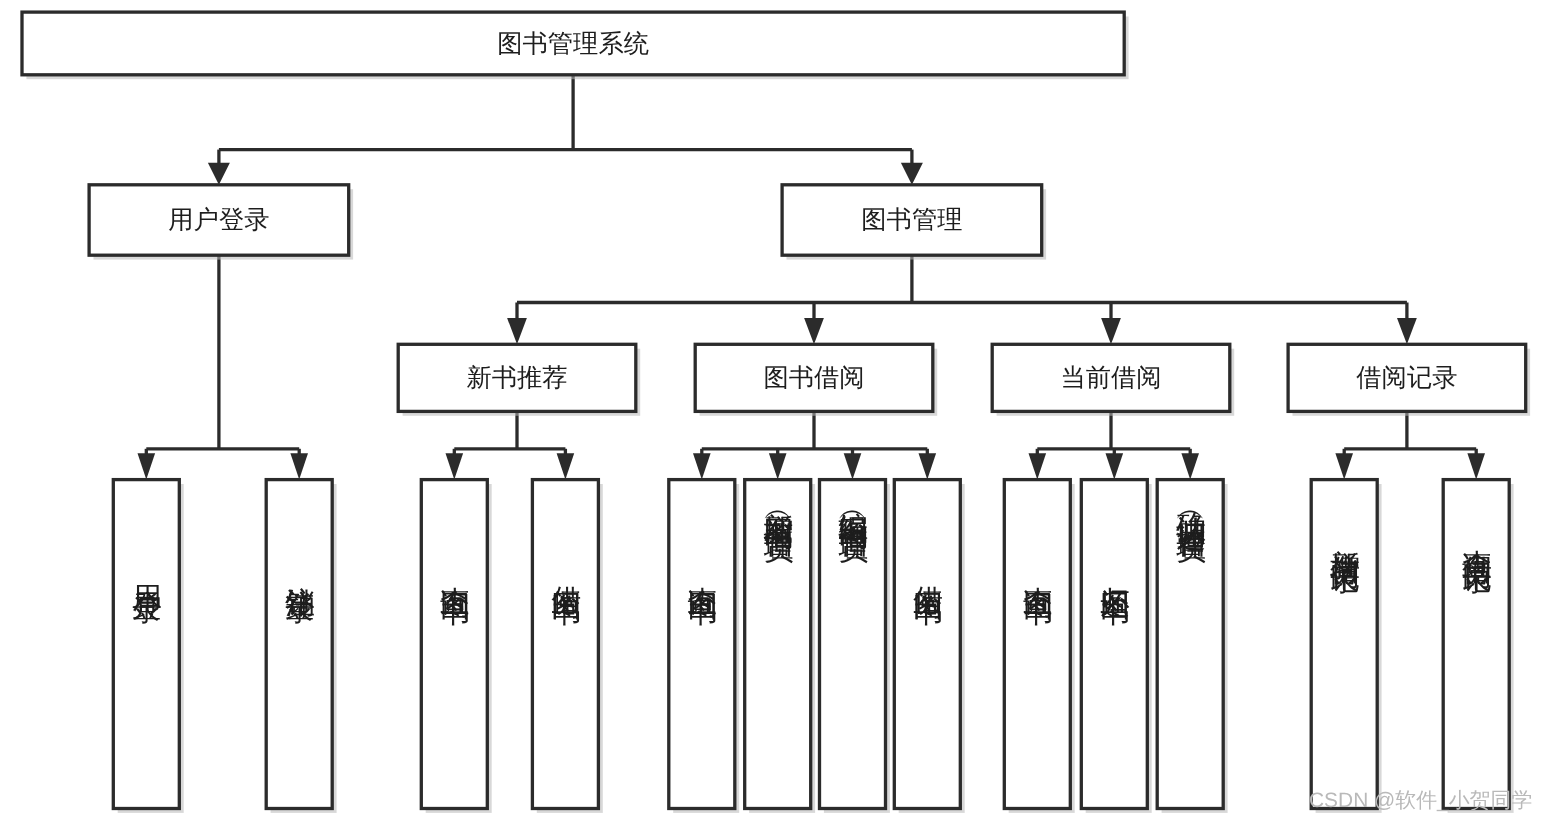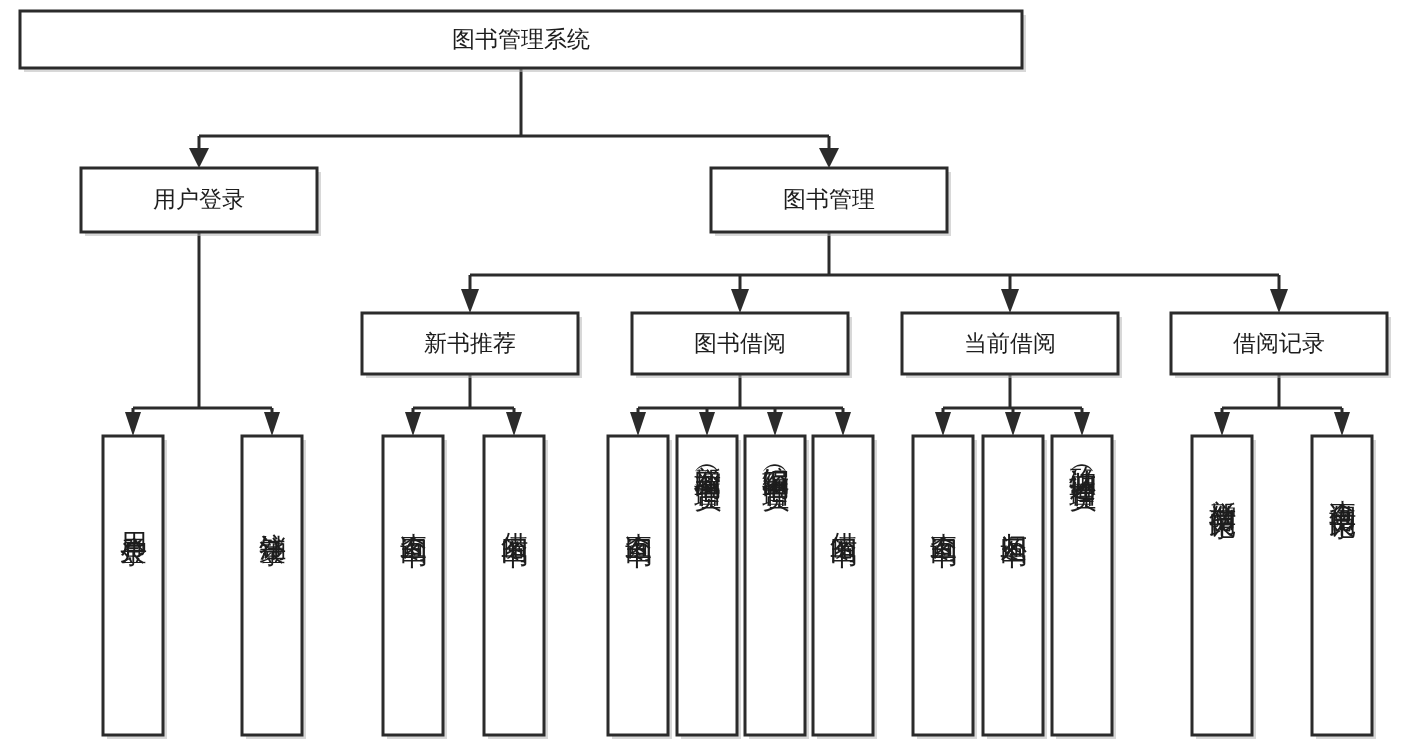"CSDN @软件_小贺同学" div.watermark { html: none -> <div>CSDN @软件_小贺同学</div> }
